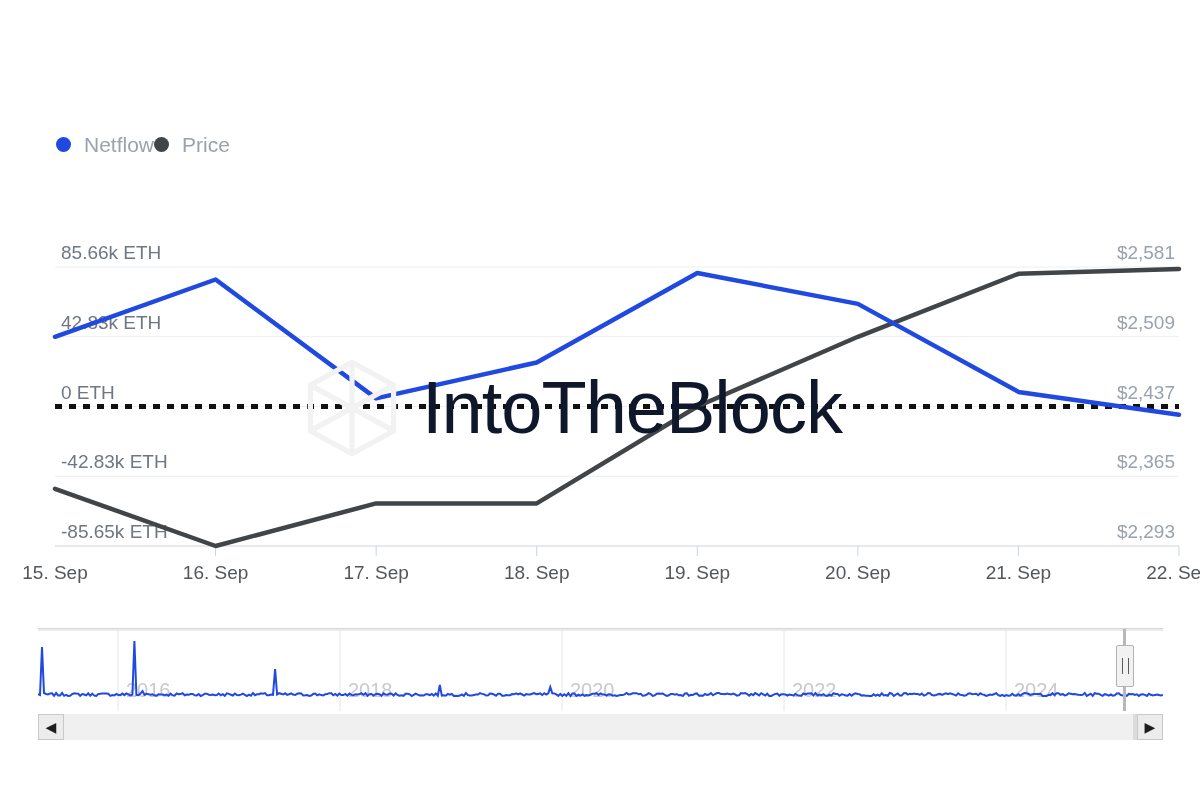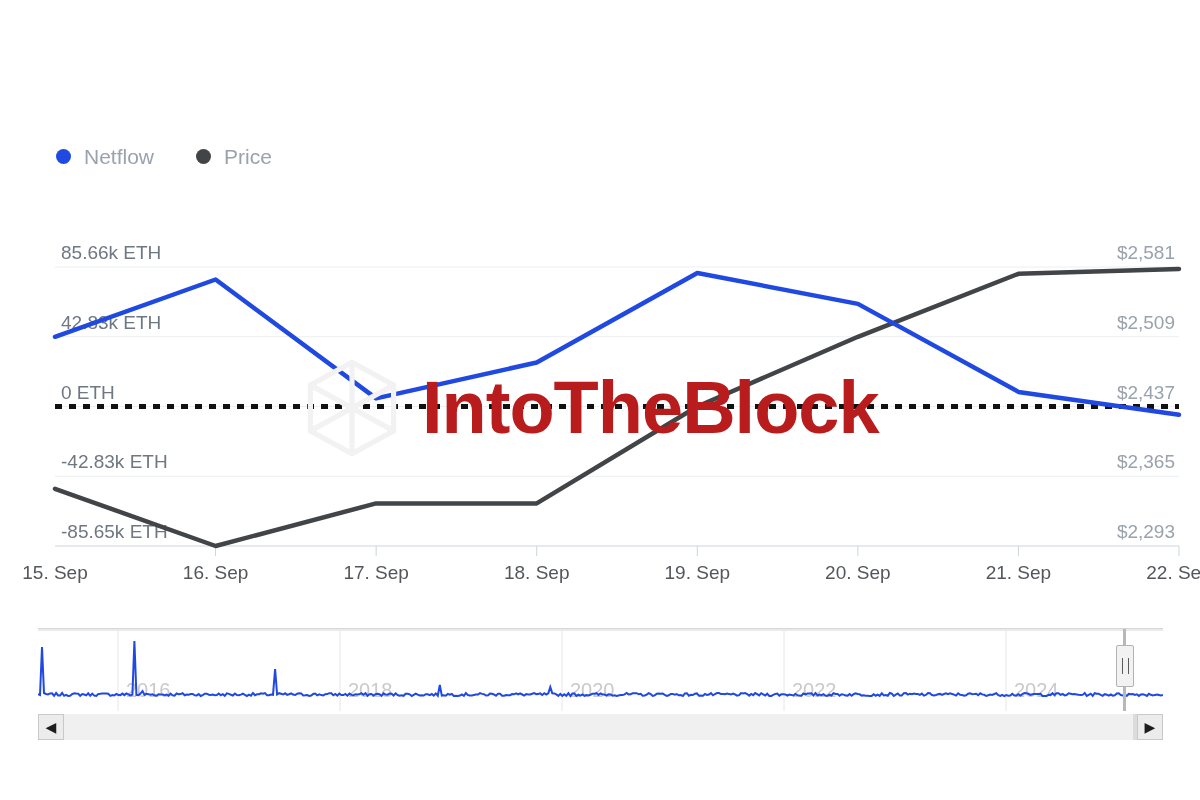"Netflow" .legend { gap: 42px -> none; margin-top: 12px -> none }
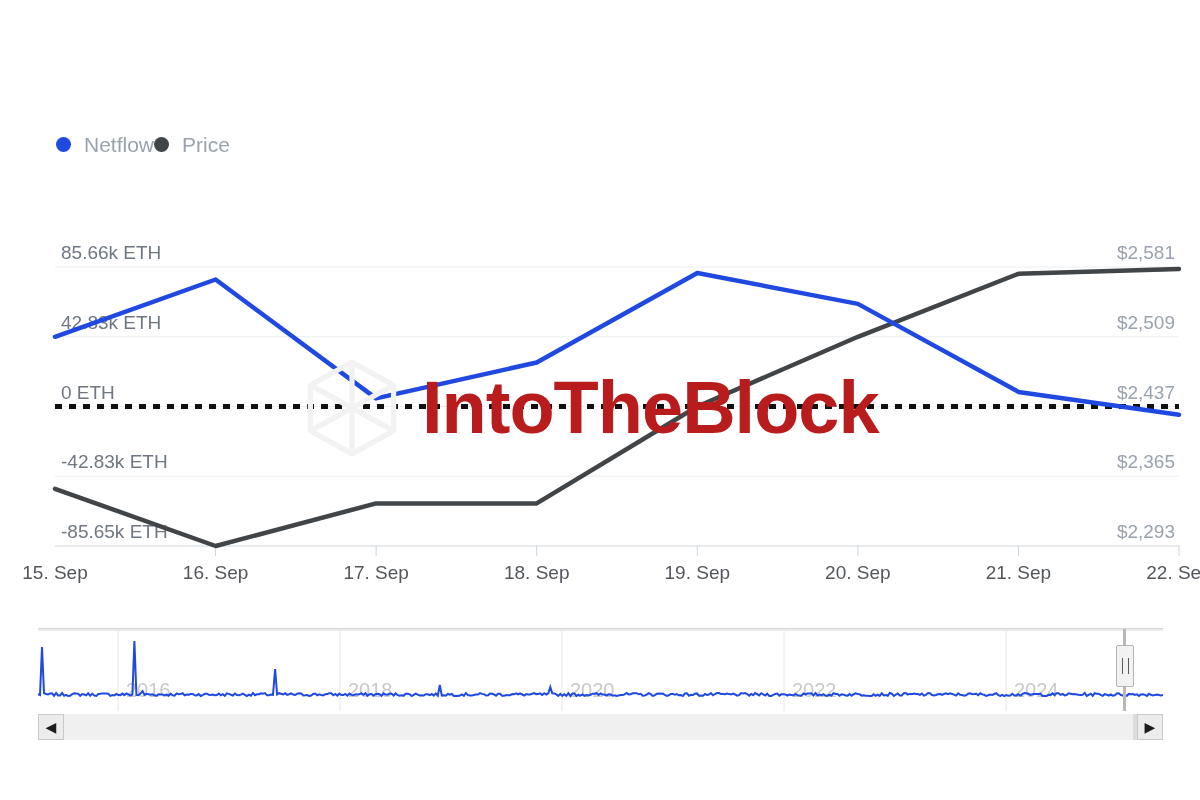"IntoTheBlock" .wm-text { color: #b91c1c -> #0f172a; font-weight: 700 -> 400 }
